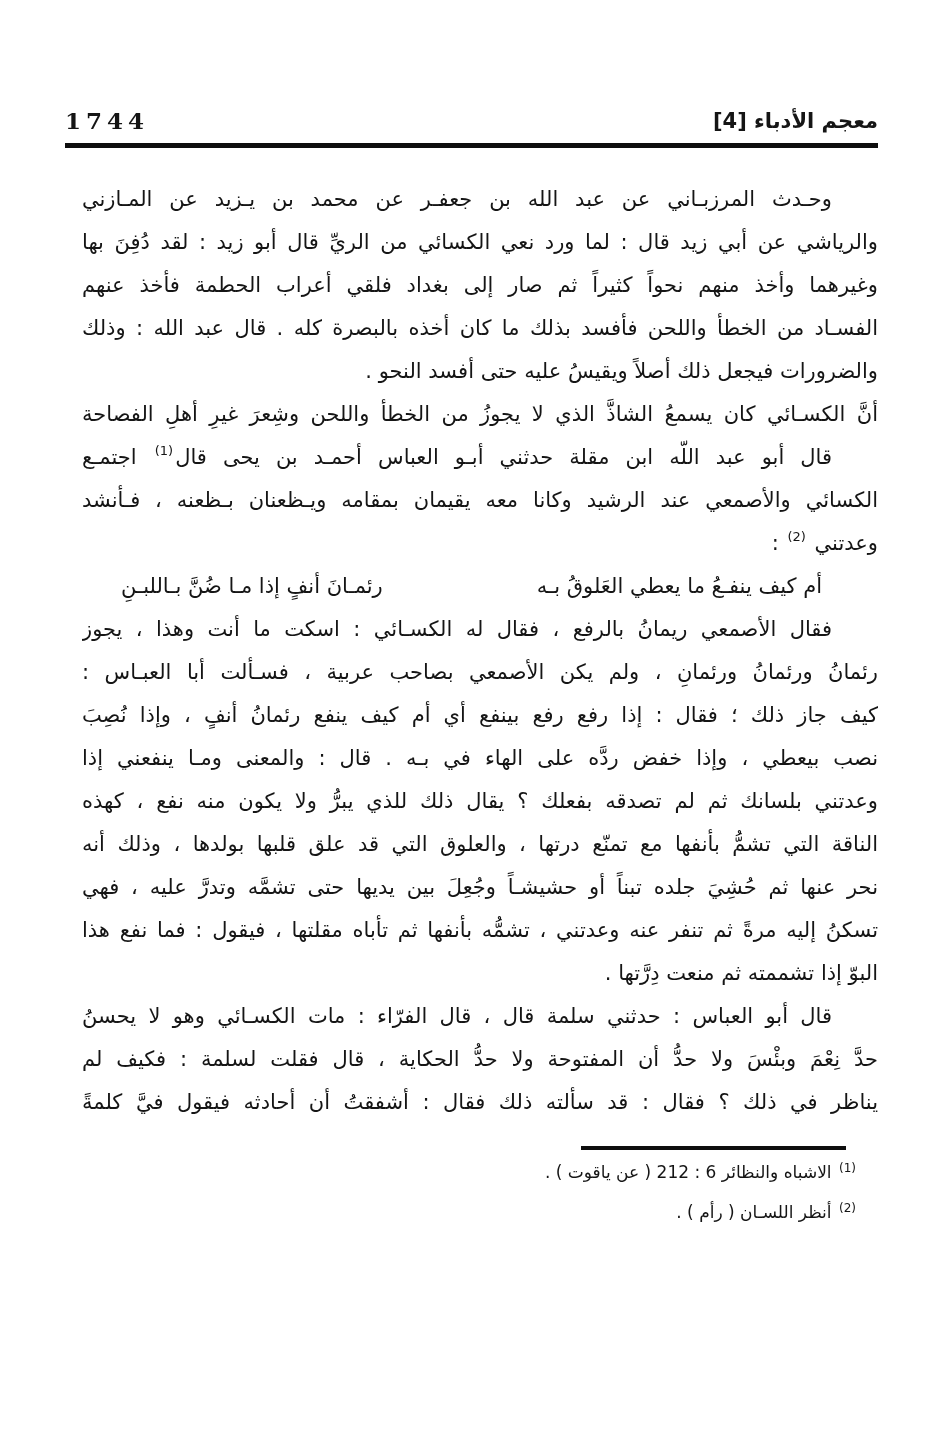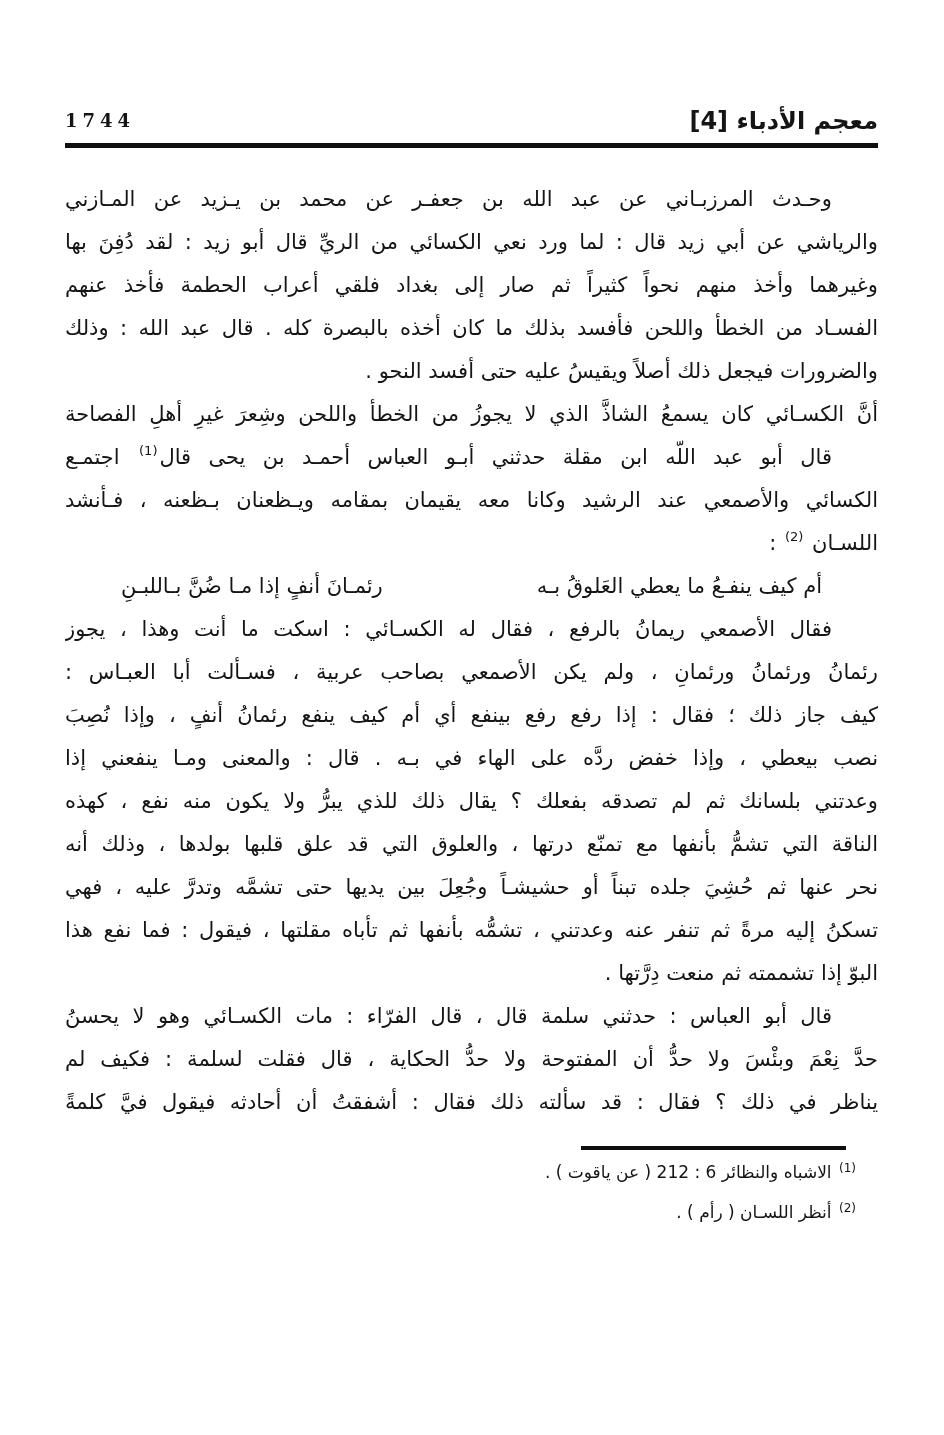"1744" .page-num { font-size: 18px -> 23px }
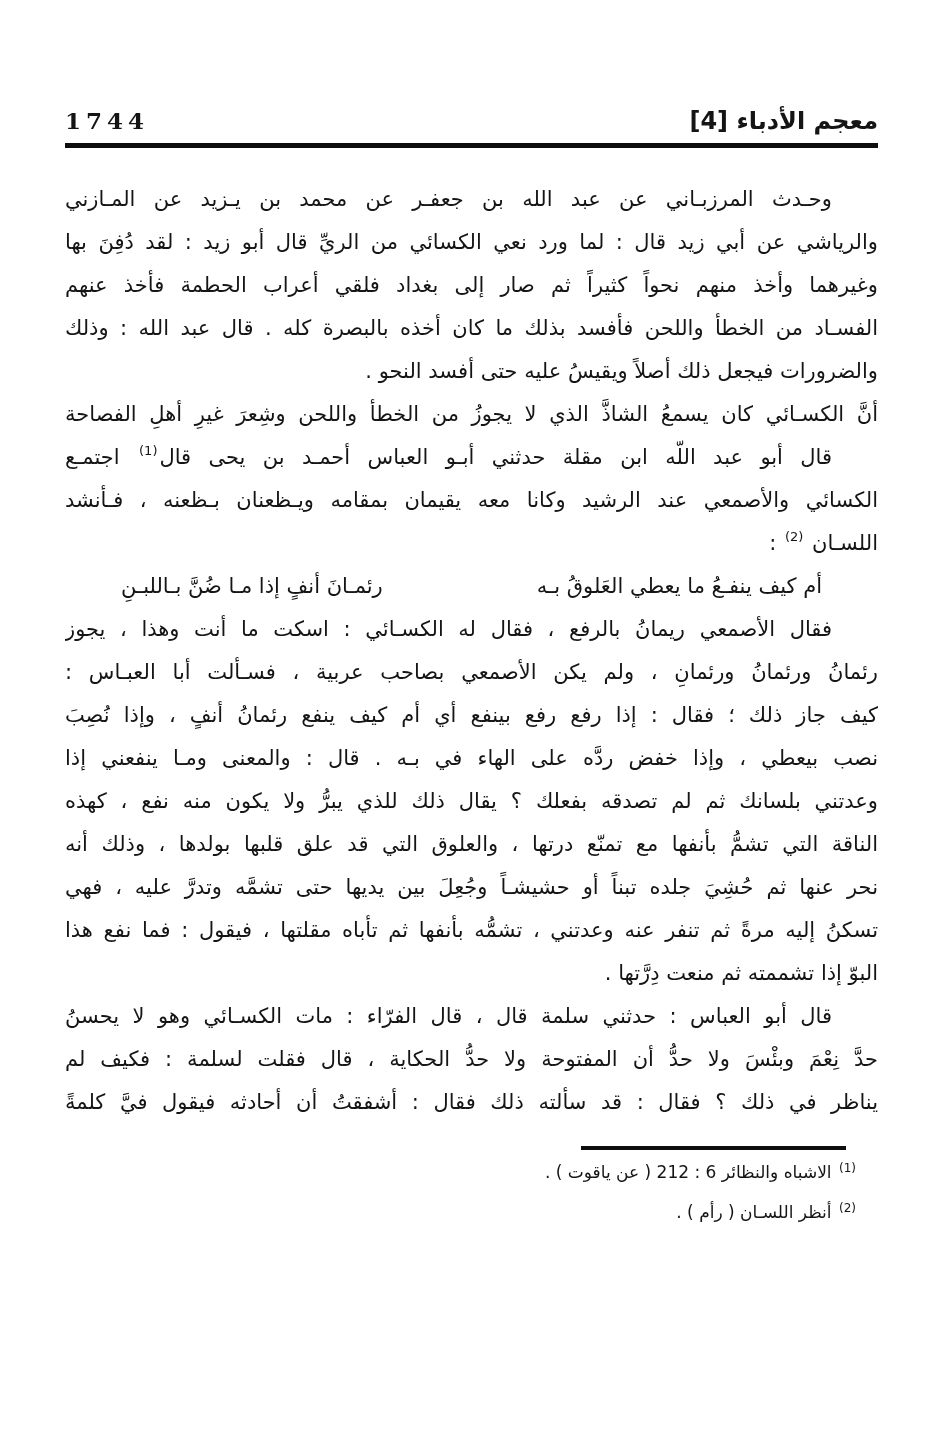"معجم الأدباء [4]" .book-title { font-size: 24px -> 21px }
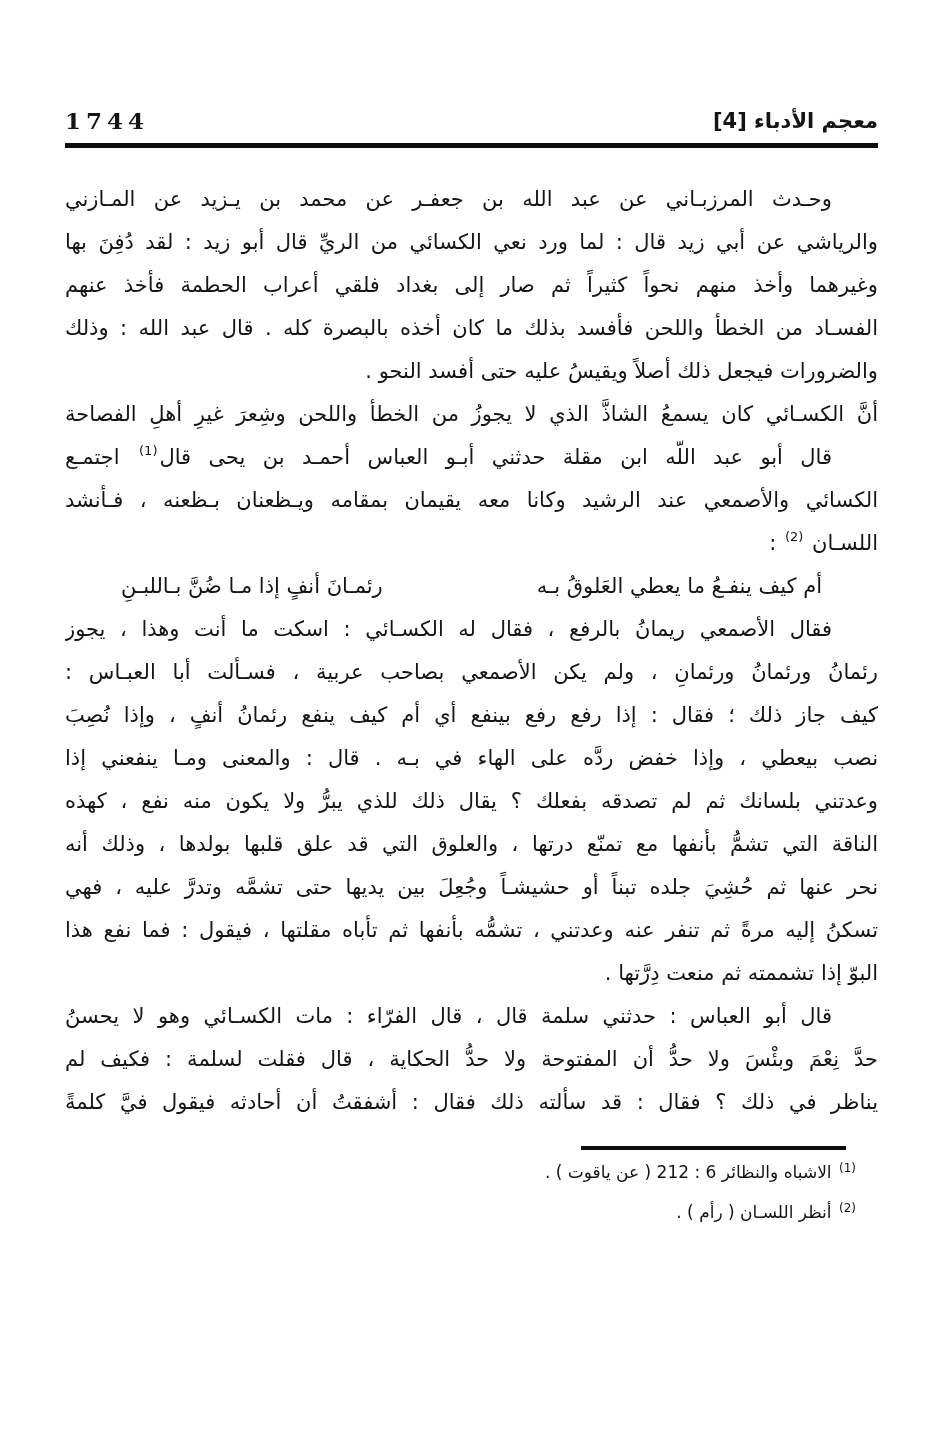"وحـدث المرزبـاني عن عبد الله" .jf { margin-left: none -> 17px }
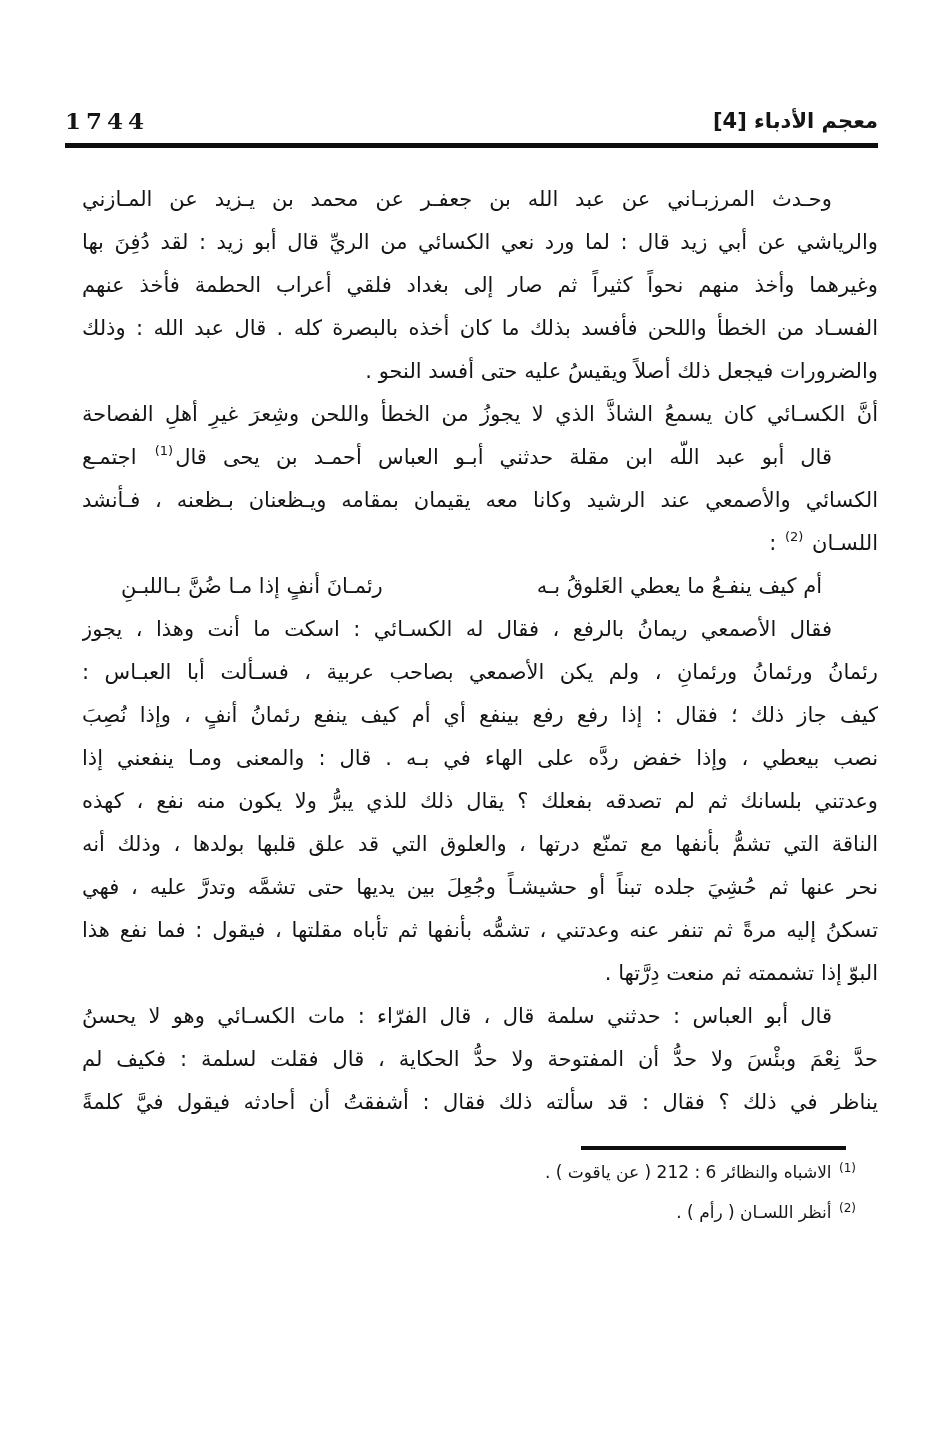"اللسـان" span { text: اللسـان -> وعدتني }
